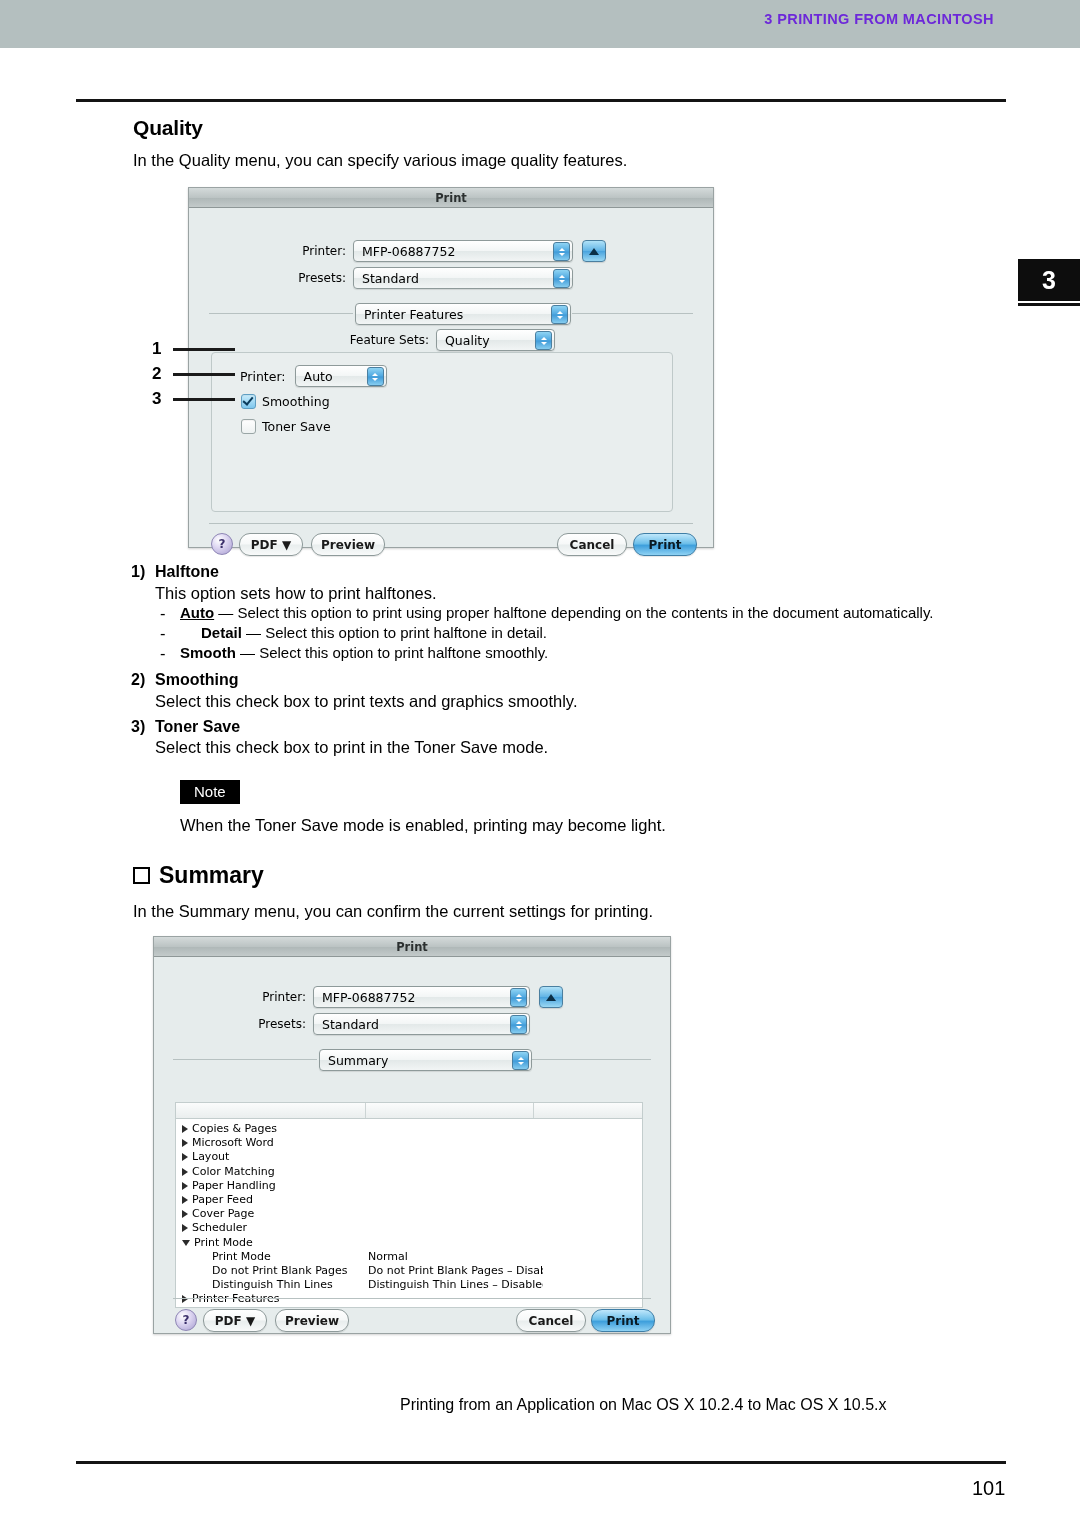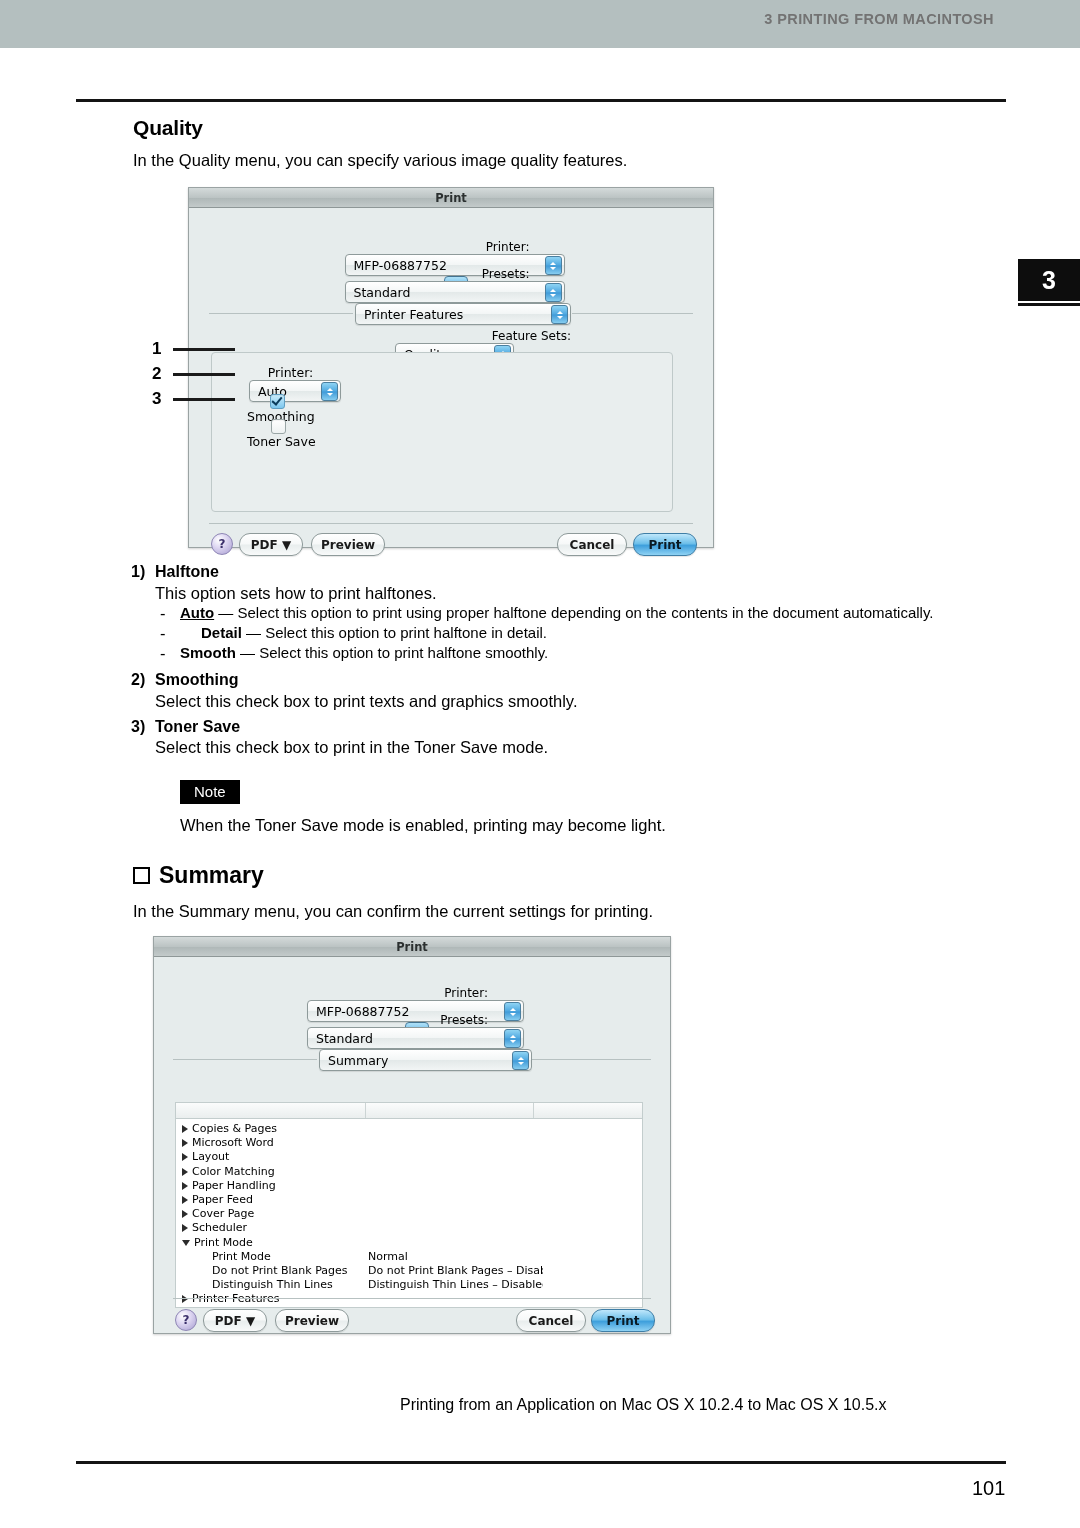"3 PRINTING FROM MACINTOSH" .run-header-text { color: #737373 -> #6d28d9 }
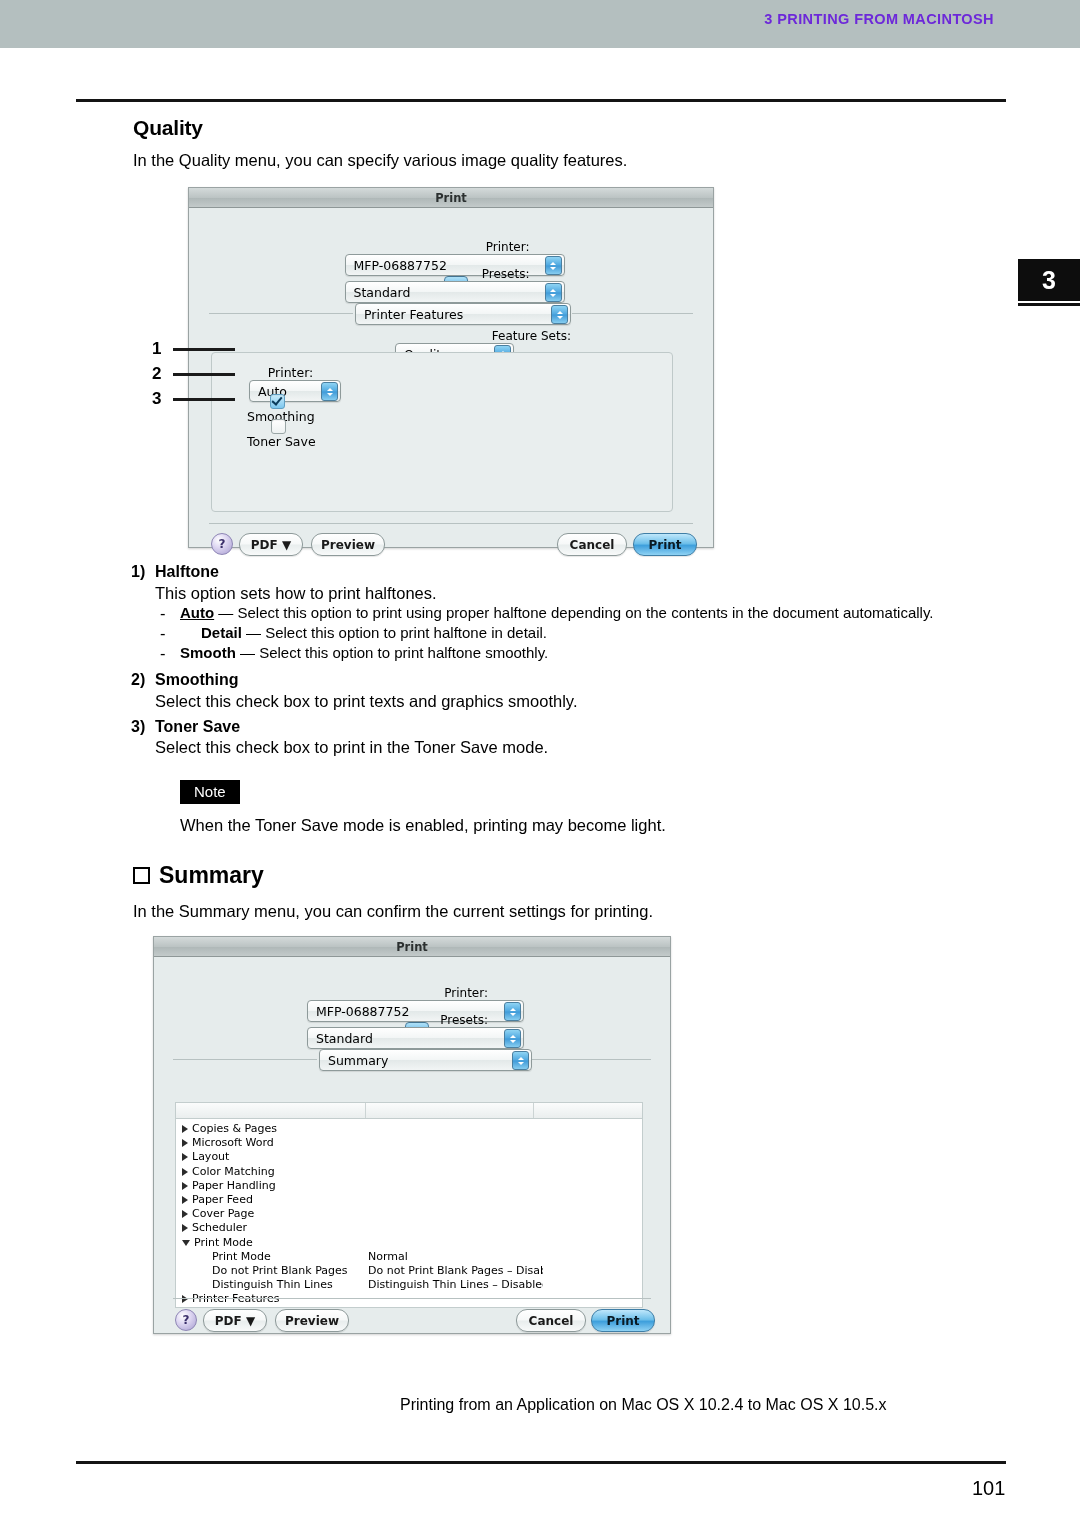"Printer:" .row { flex-direction: column -> none }
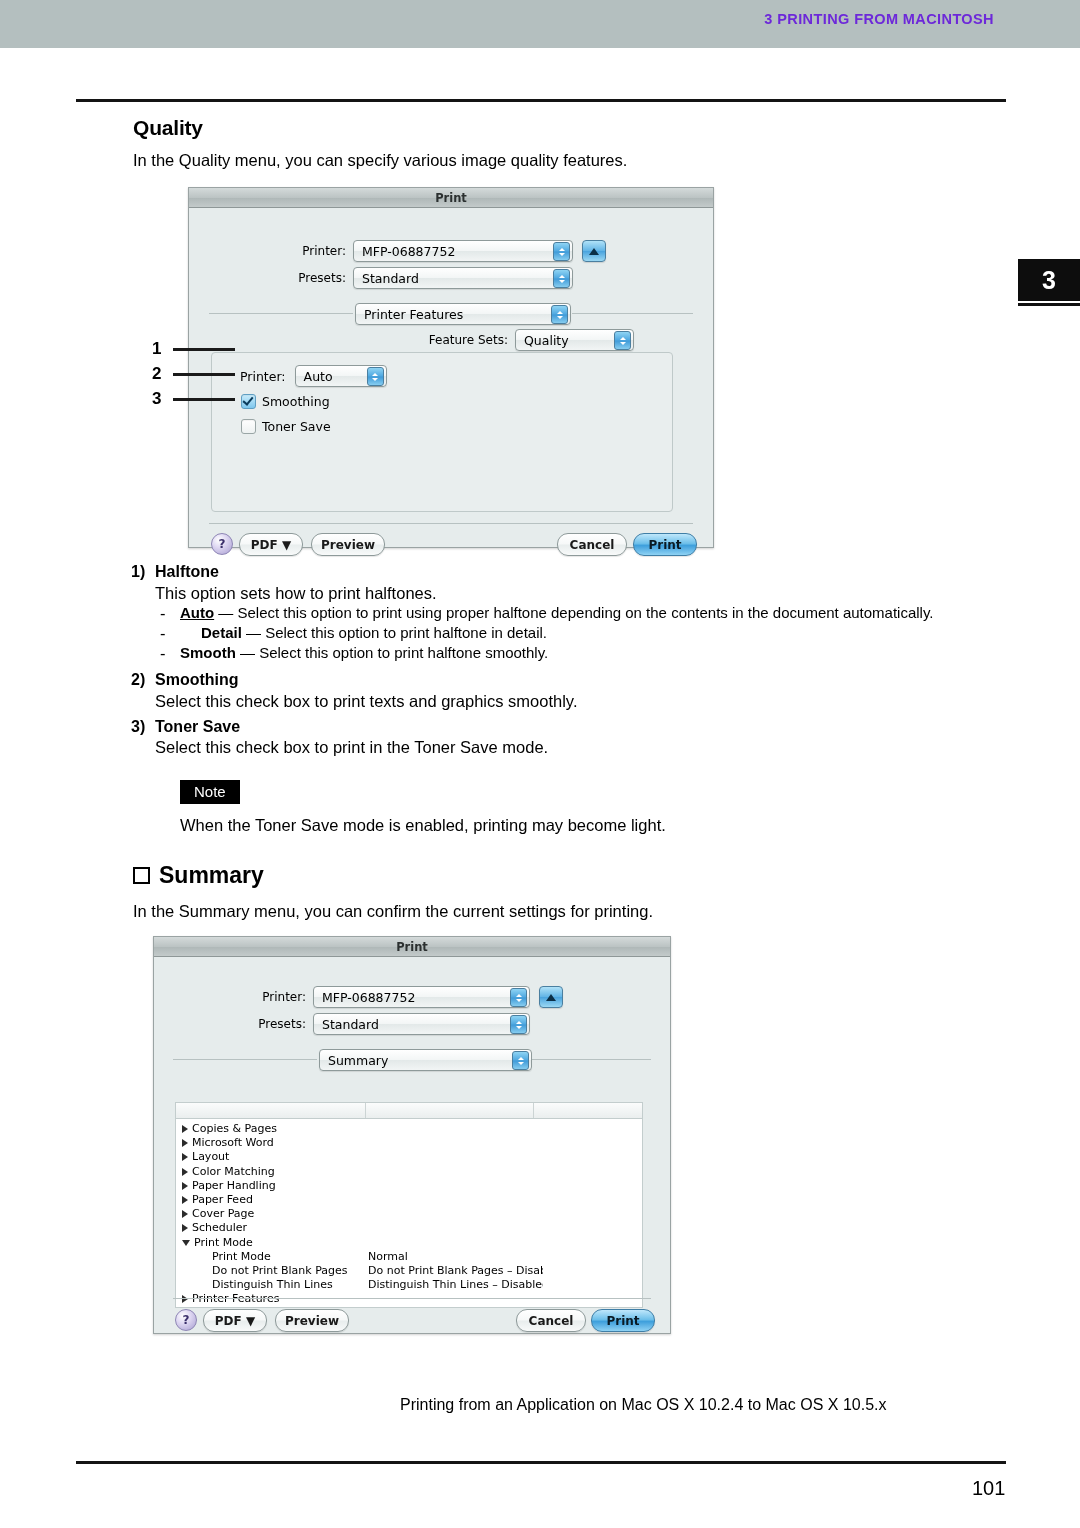"Feature Sets:" div.row { justify-content: center -> none }
